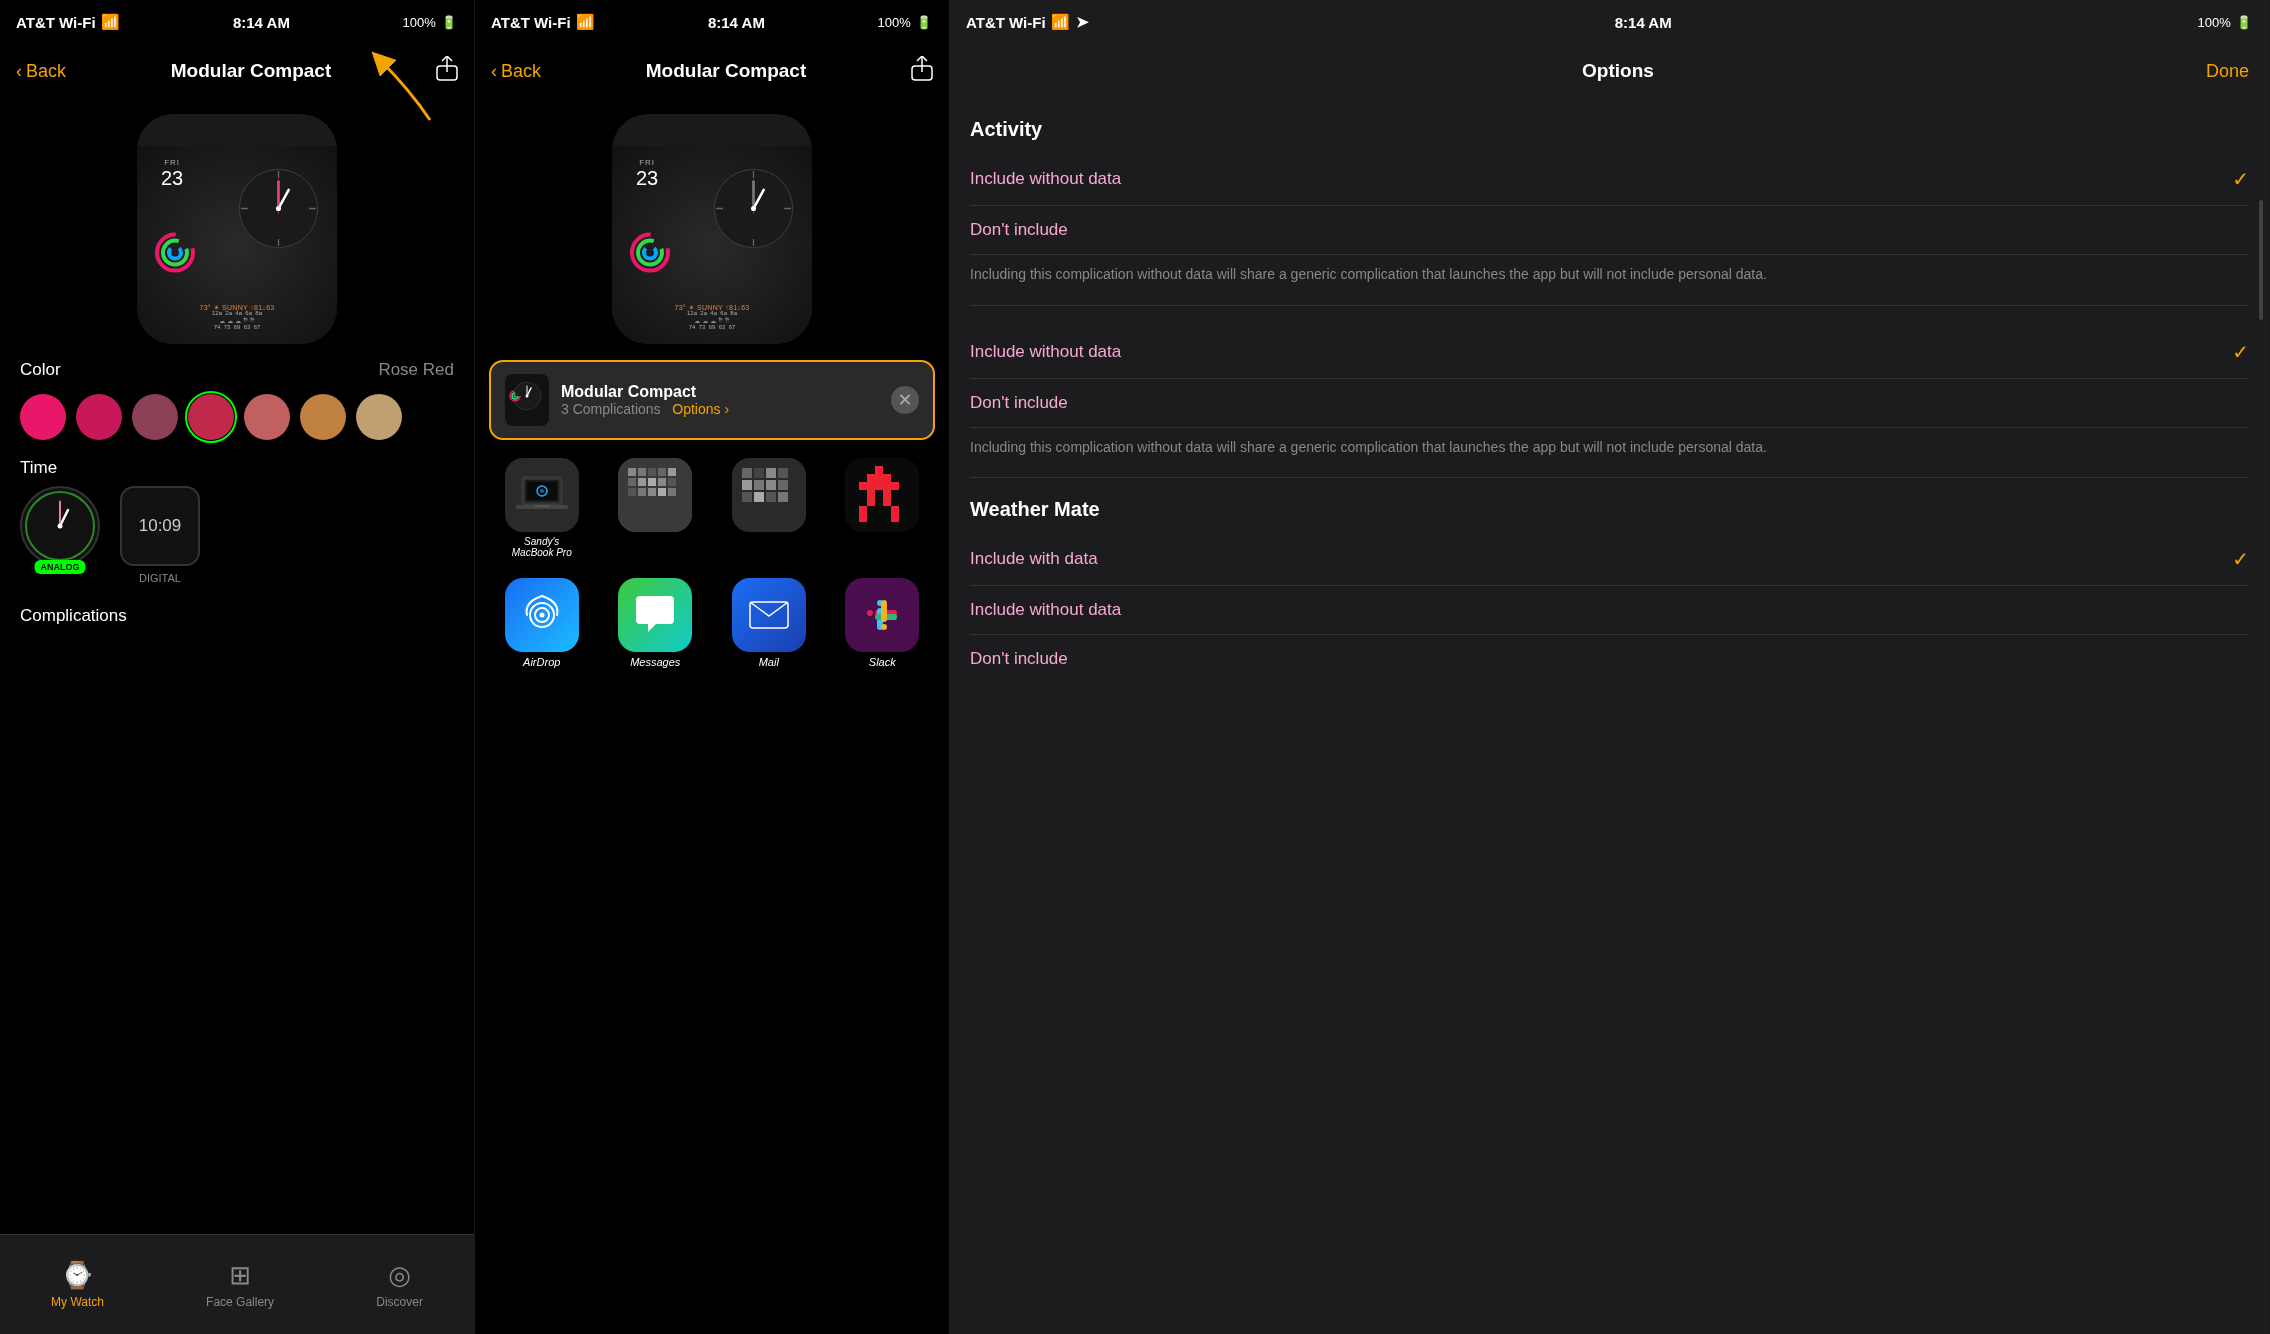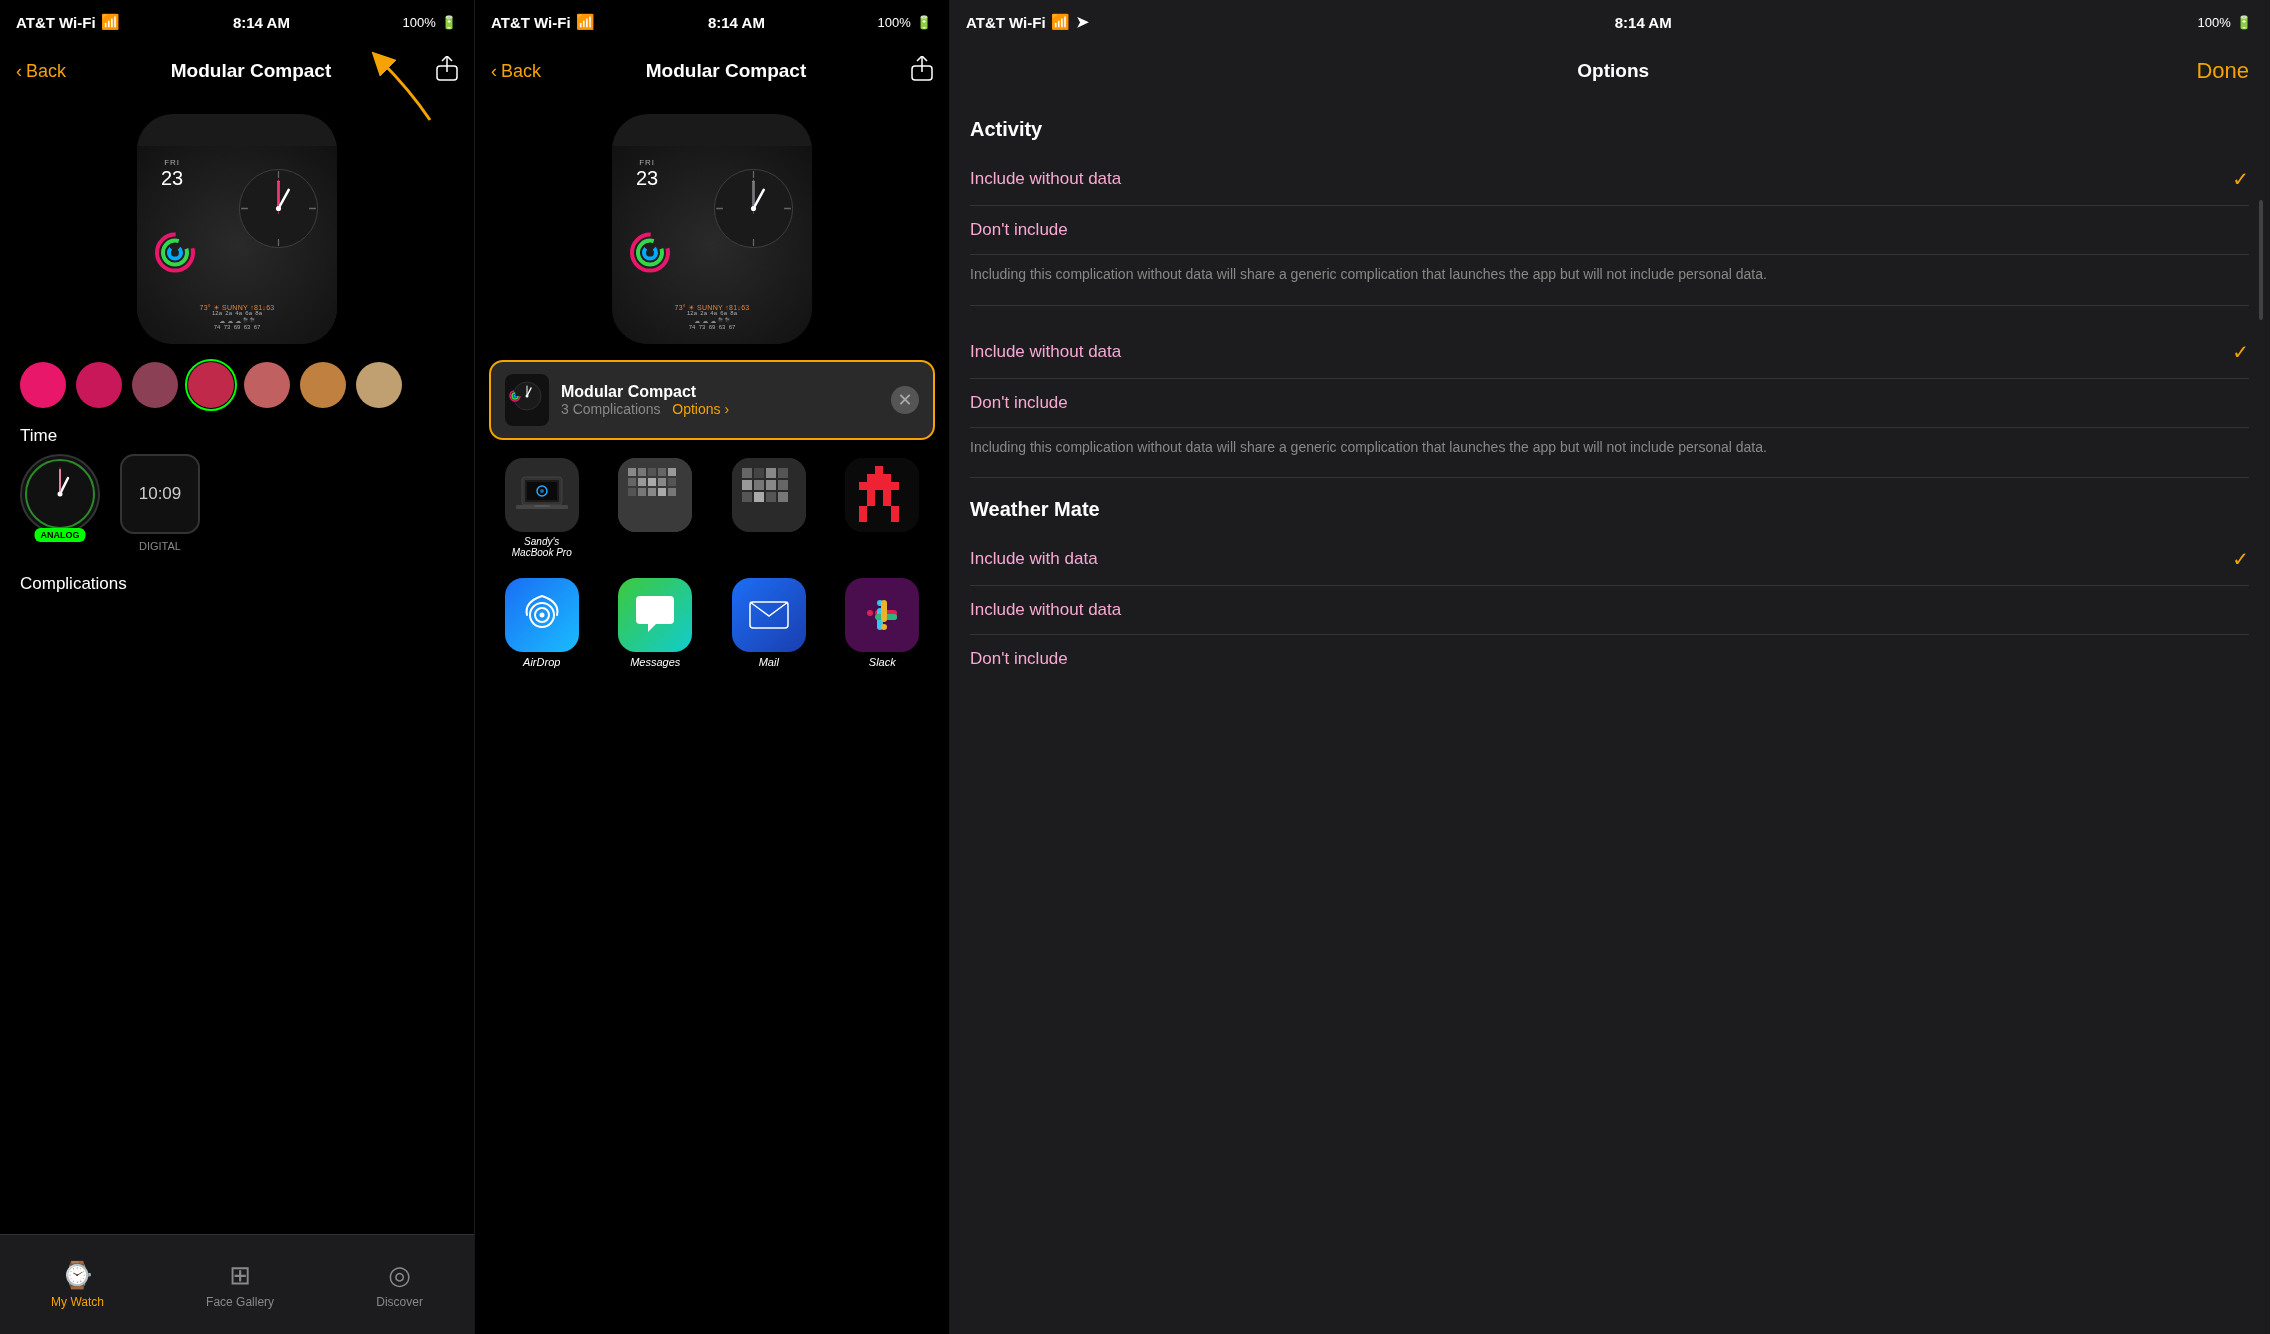"Done" .options-done { font-size: 22px -> 18px }
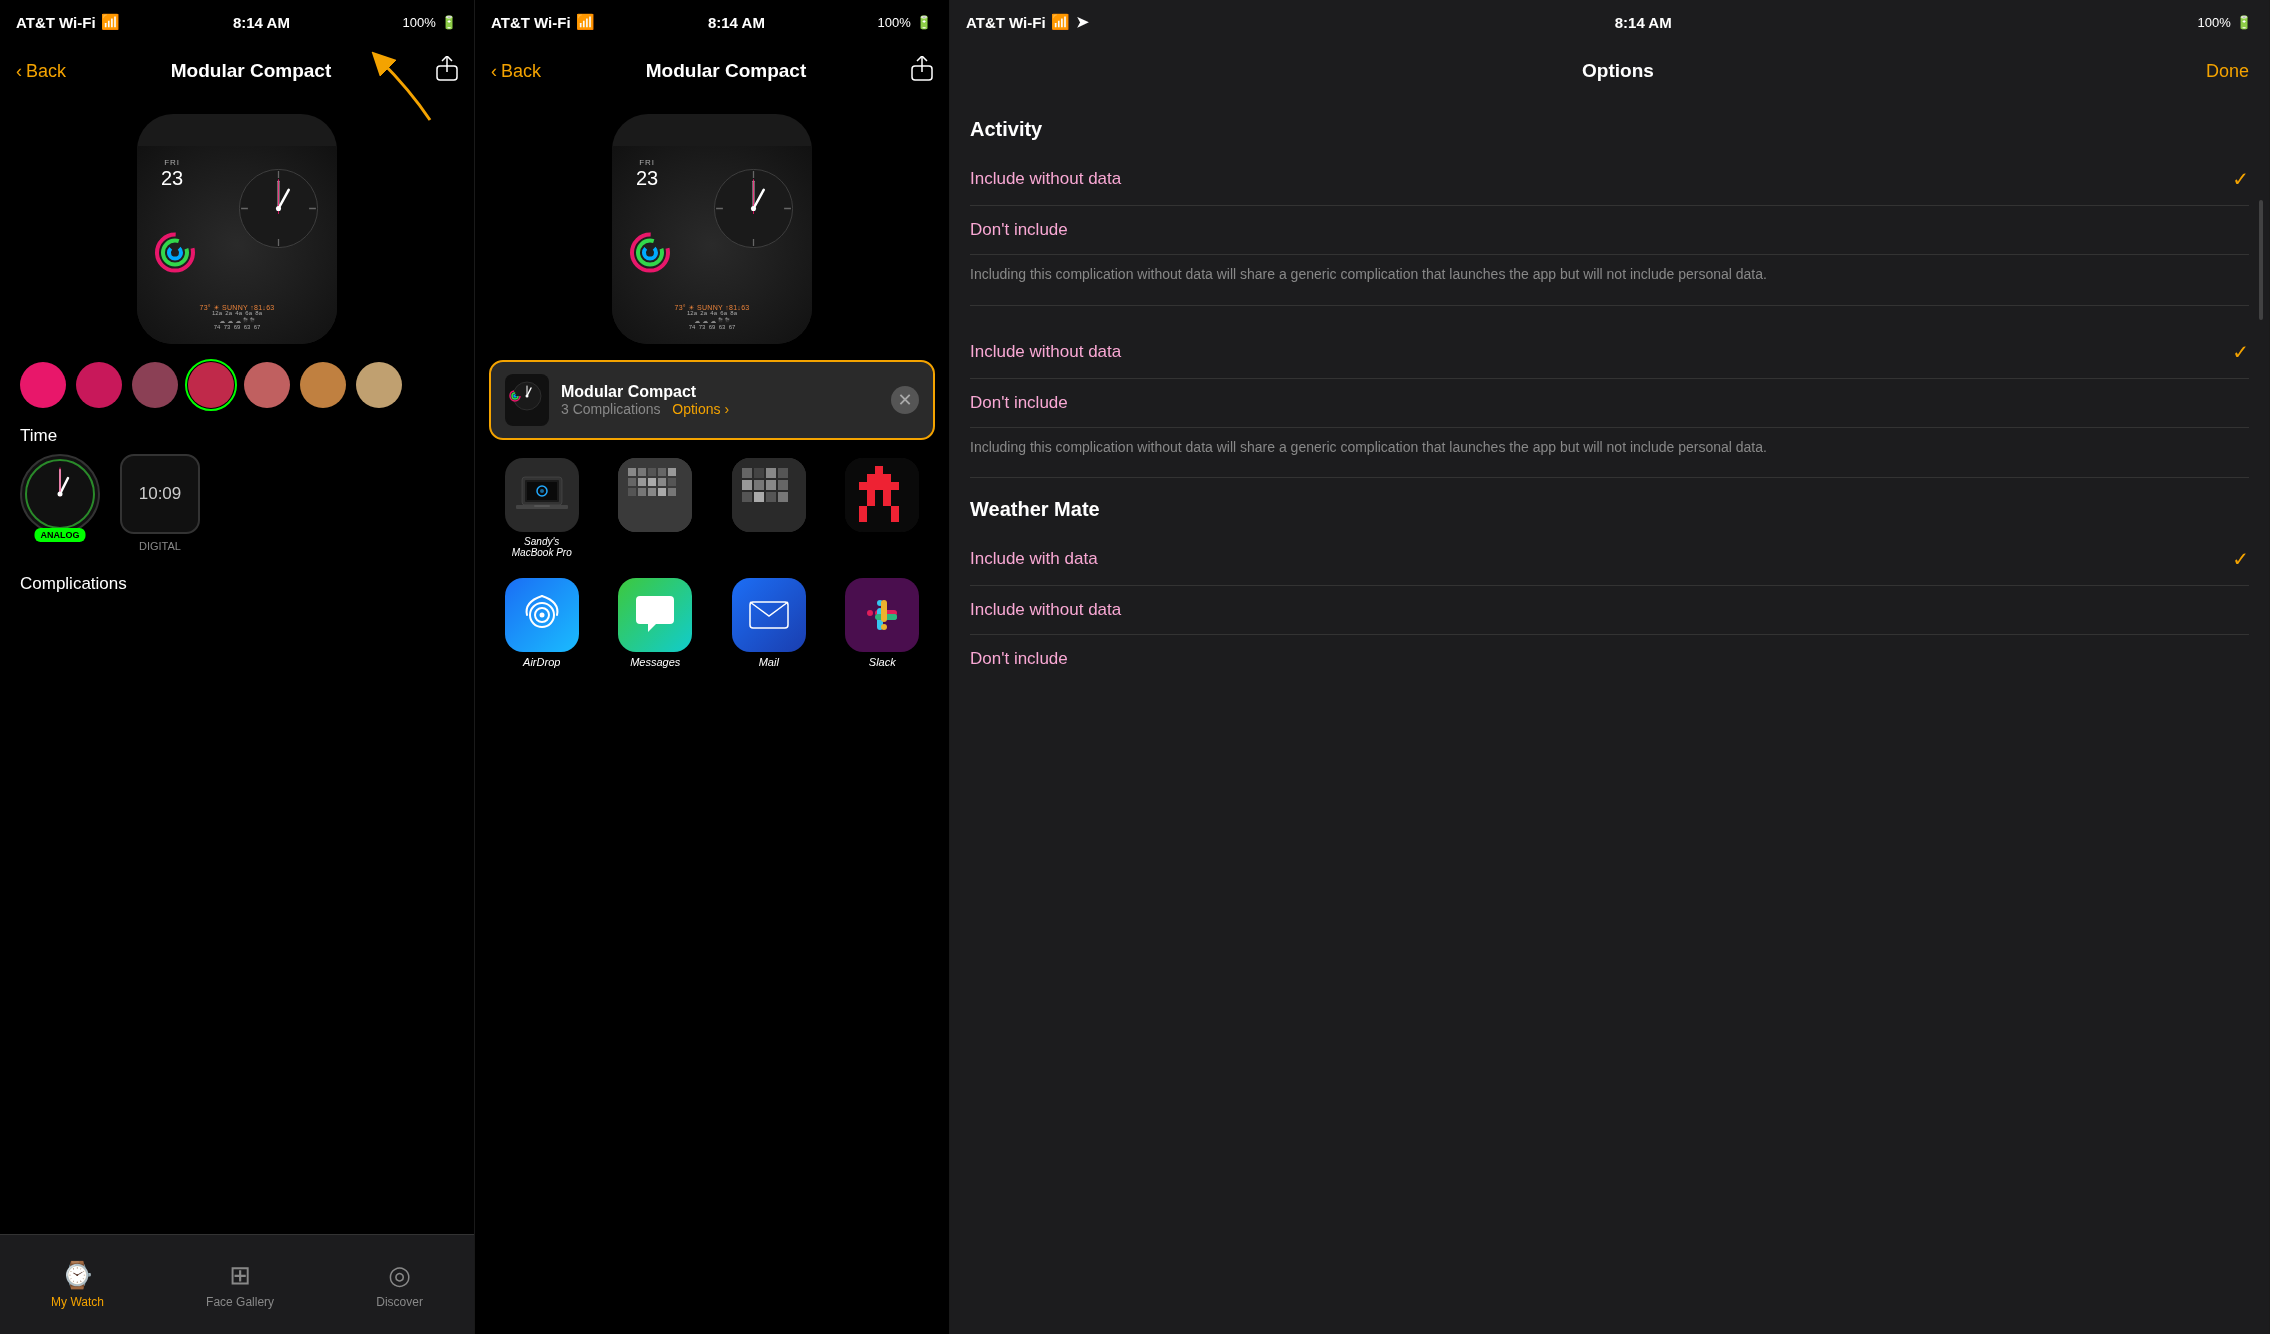"Color" div.section-label { html: none -> <div> <span>Color</span> <span>Rose Red</span> </div> }
